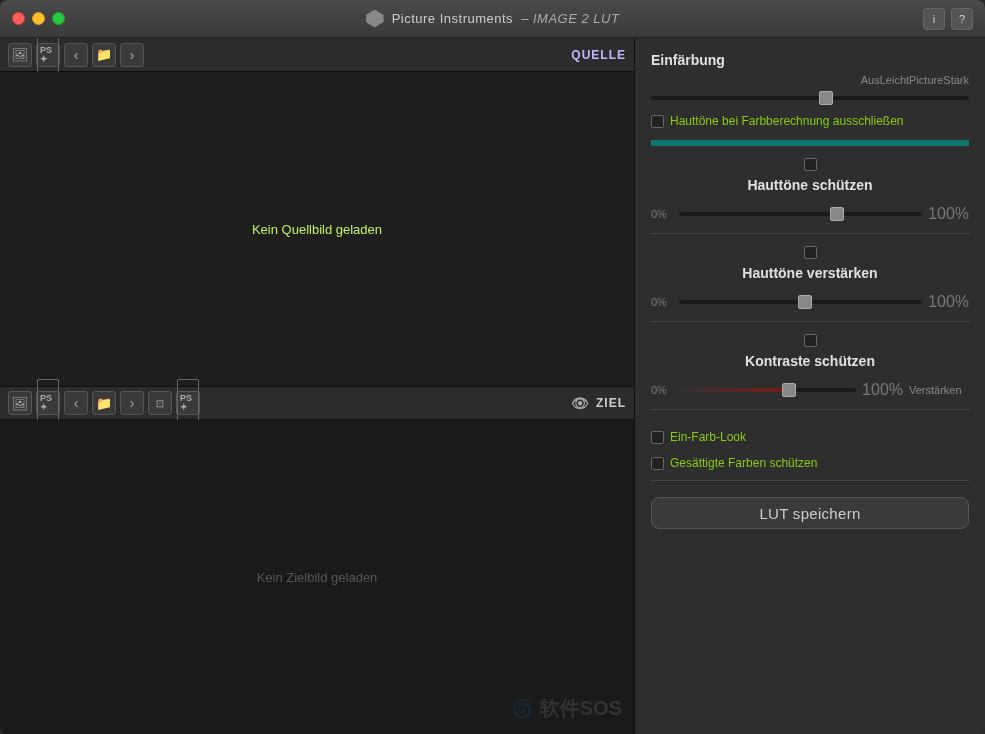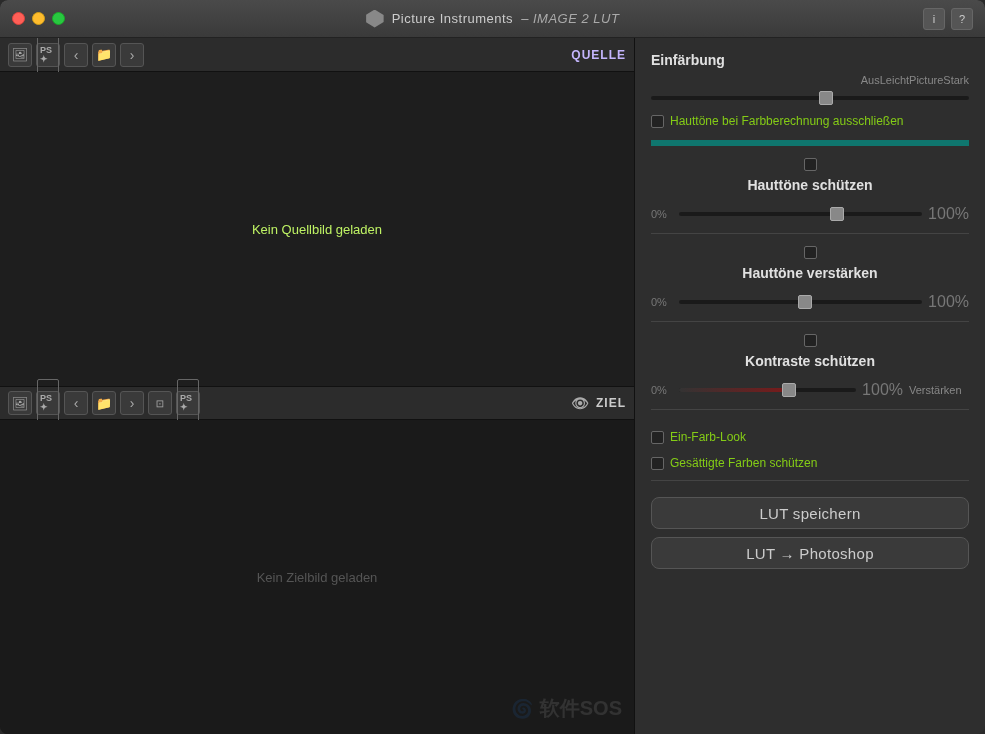"LUT → Photoshop" button.action-btn { html: <button>LUT → Photoshop</button> -> none }
